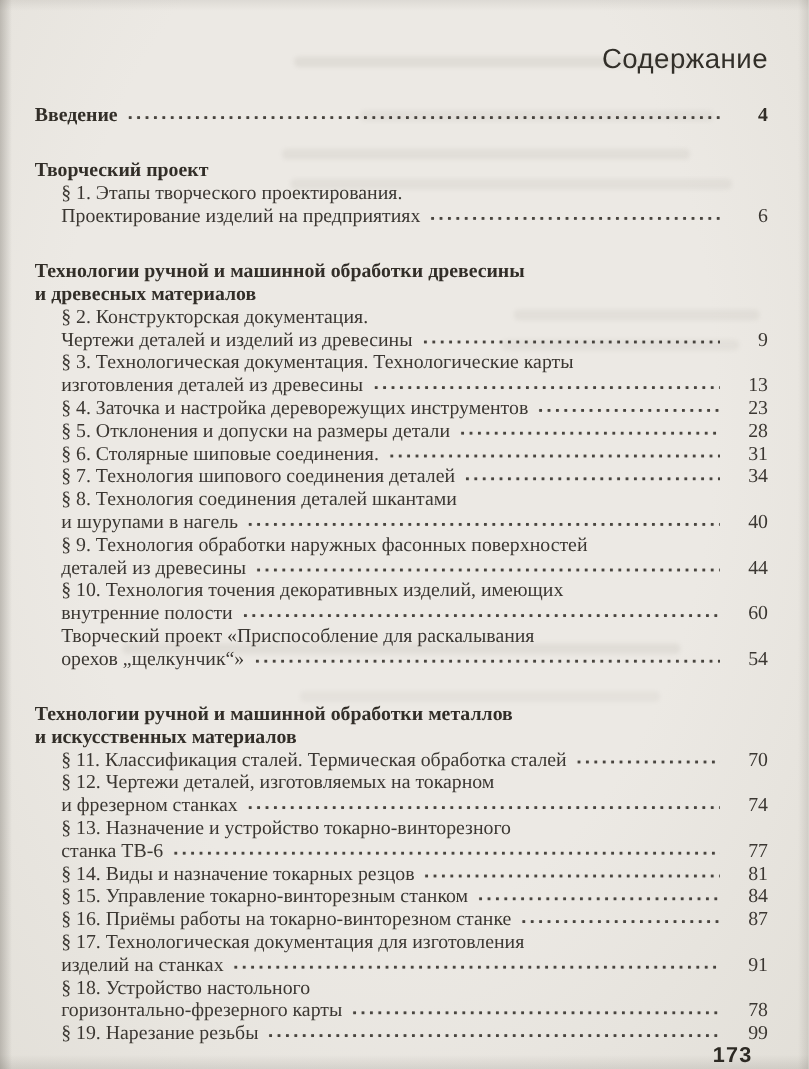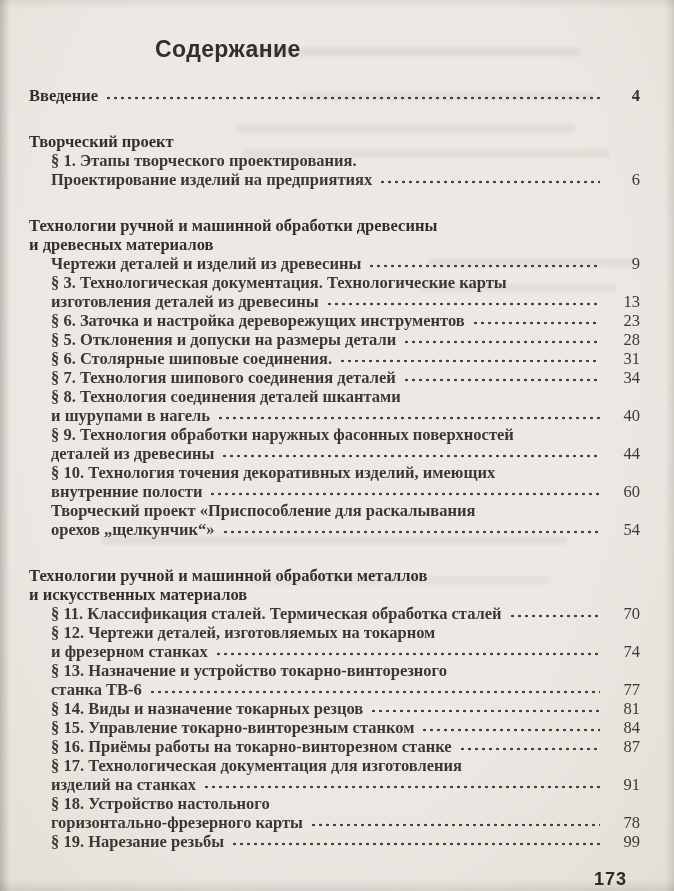"Содержание" .toc-title { font-weight: 700 -> 400; text-align: none -> right }
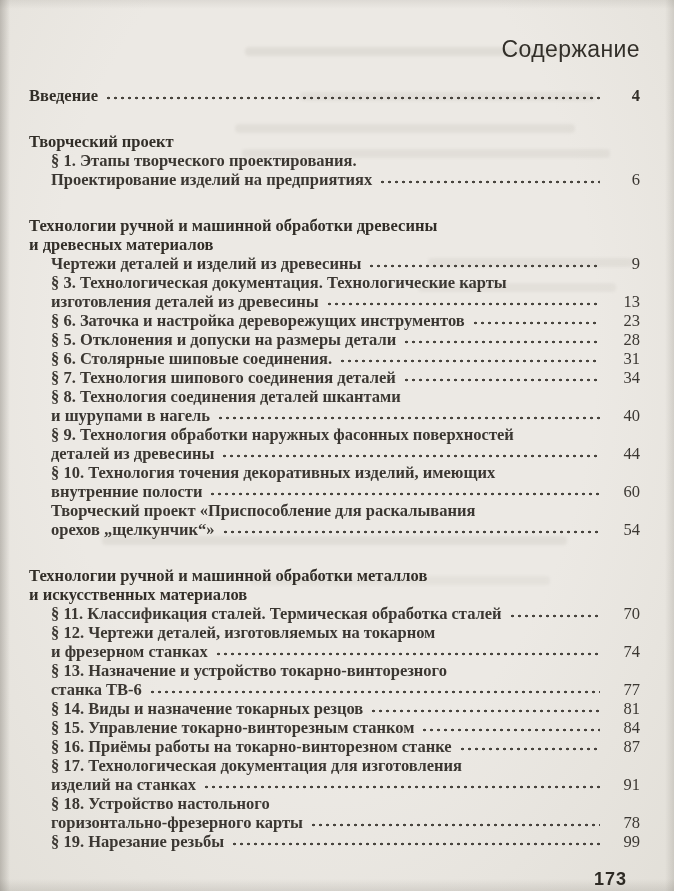"§ 1. Этапы творческого проектирования." .toc-text { font-weight: bold -> none }
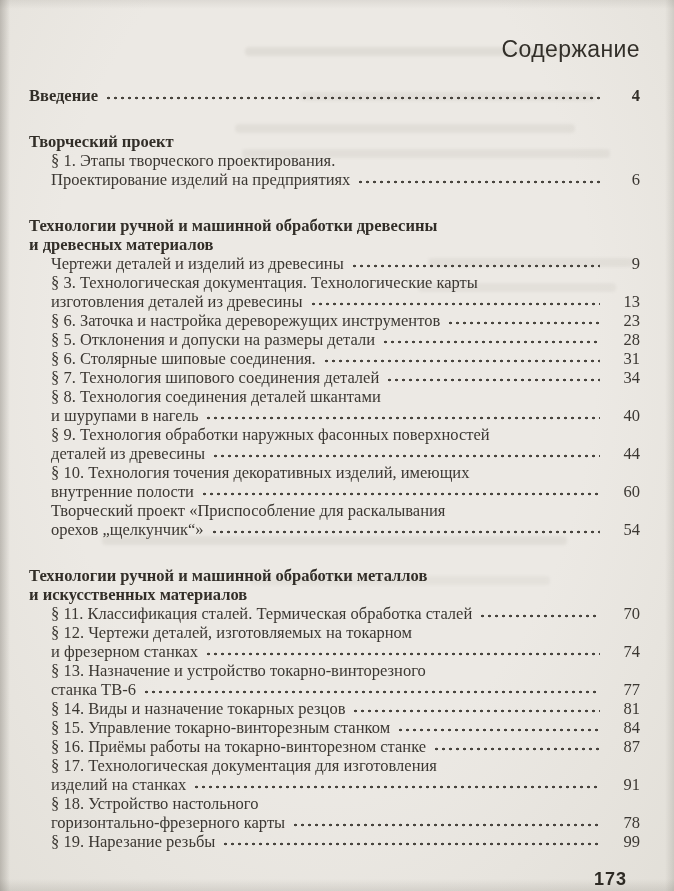"§ 2. Конструкторская документация." div.toc-row { html: none -> <div> <span>§ 2. Конструкторская документация.</span> </div> }
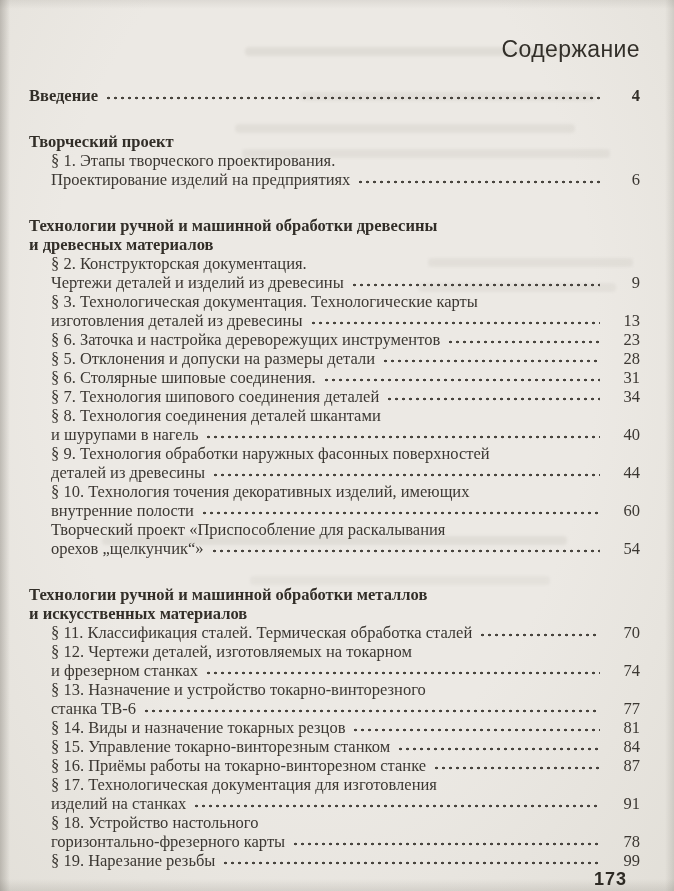"§ 6. Заточка и настройка" span.toc-text { text: 6 -> 4 }
